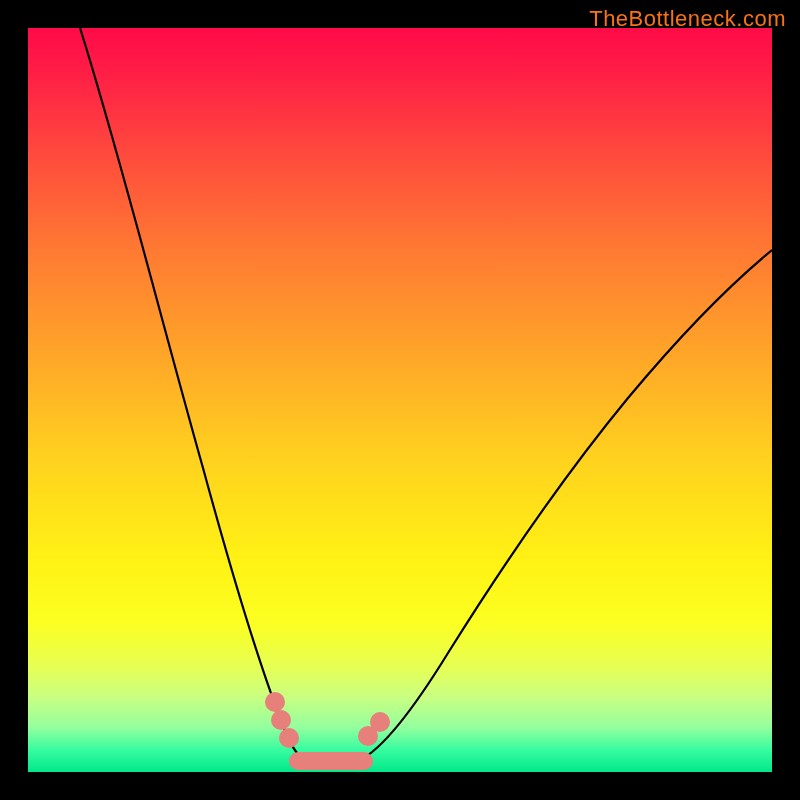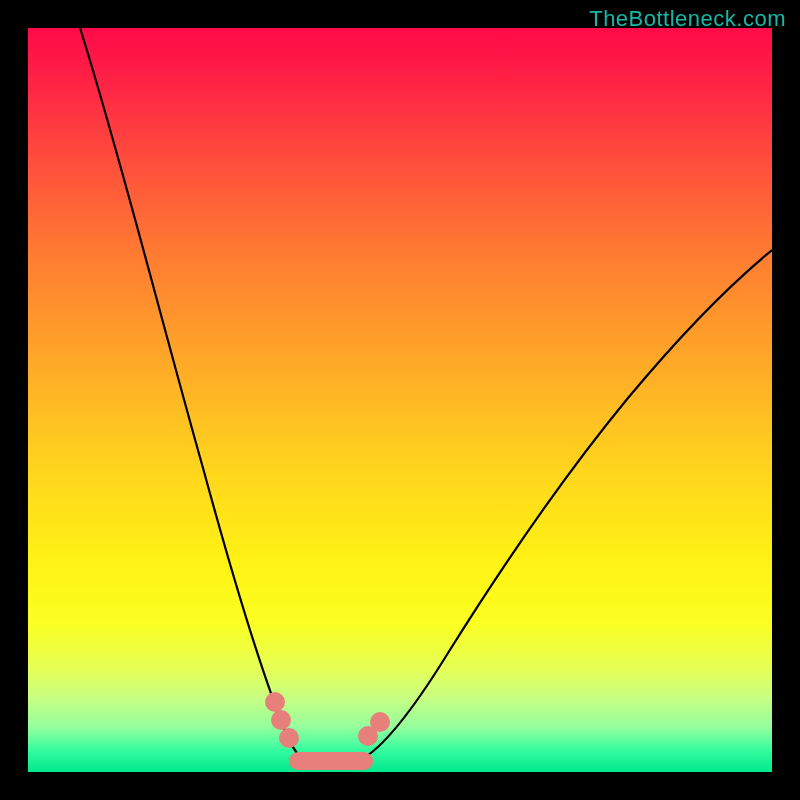"TheBottleneck.com" .watermark { color: #14b8a6 -> #f97316 }
